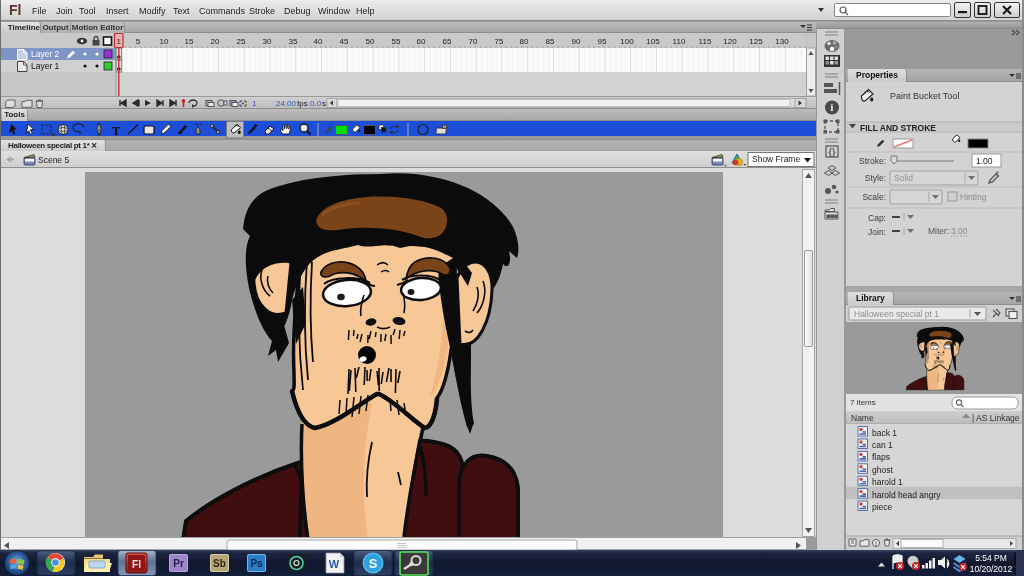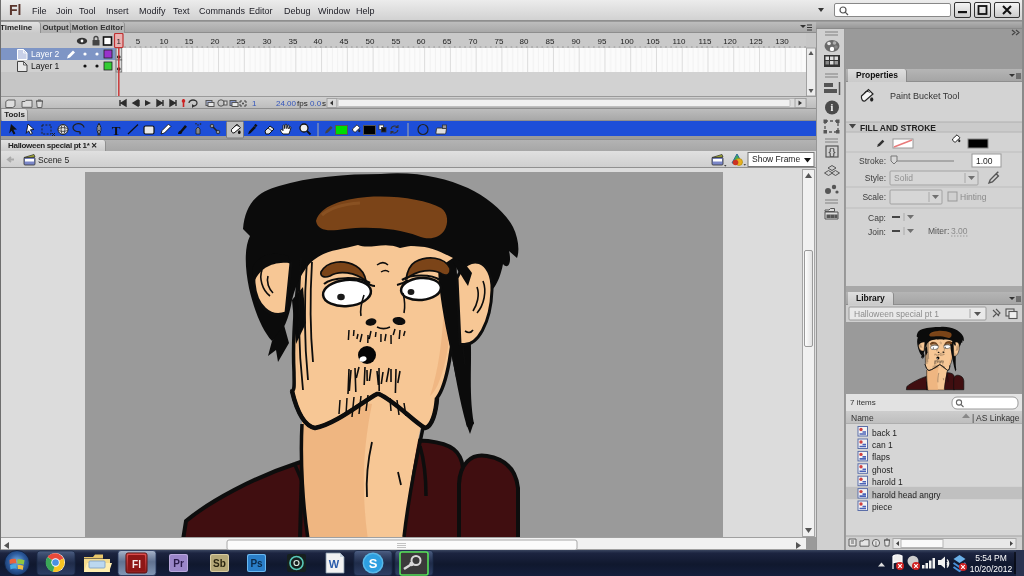"Editor" span.mi { text: Editor -> Stroke }
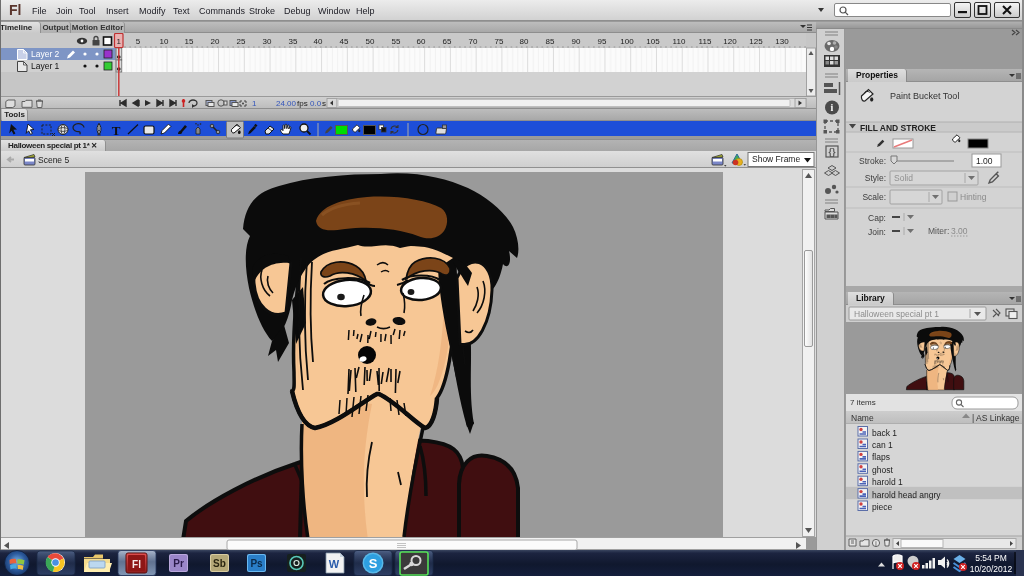"Timeline" span.tab { text-align: left -> right }
